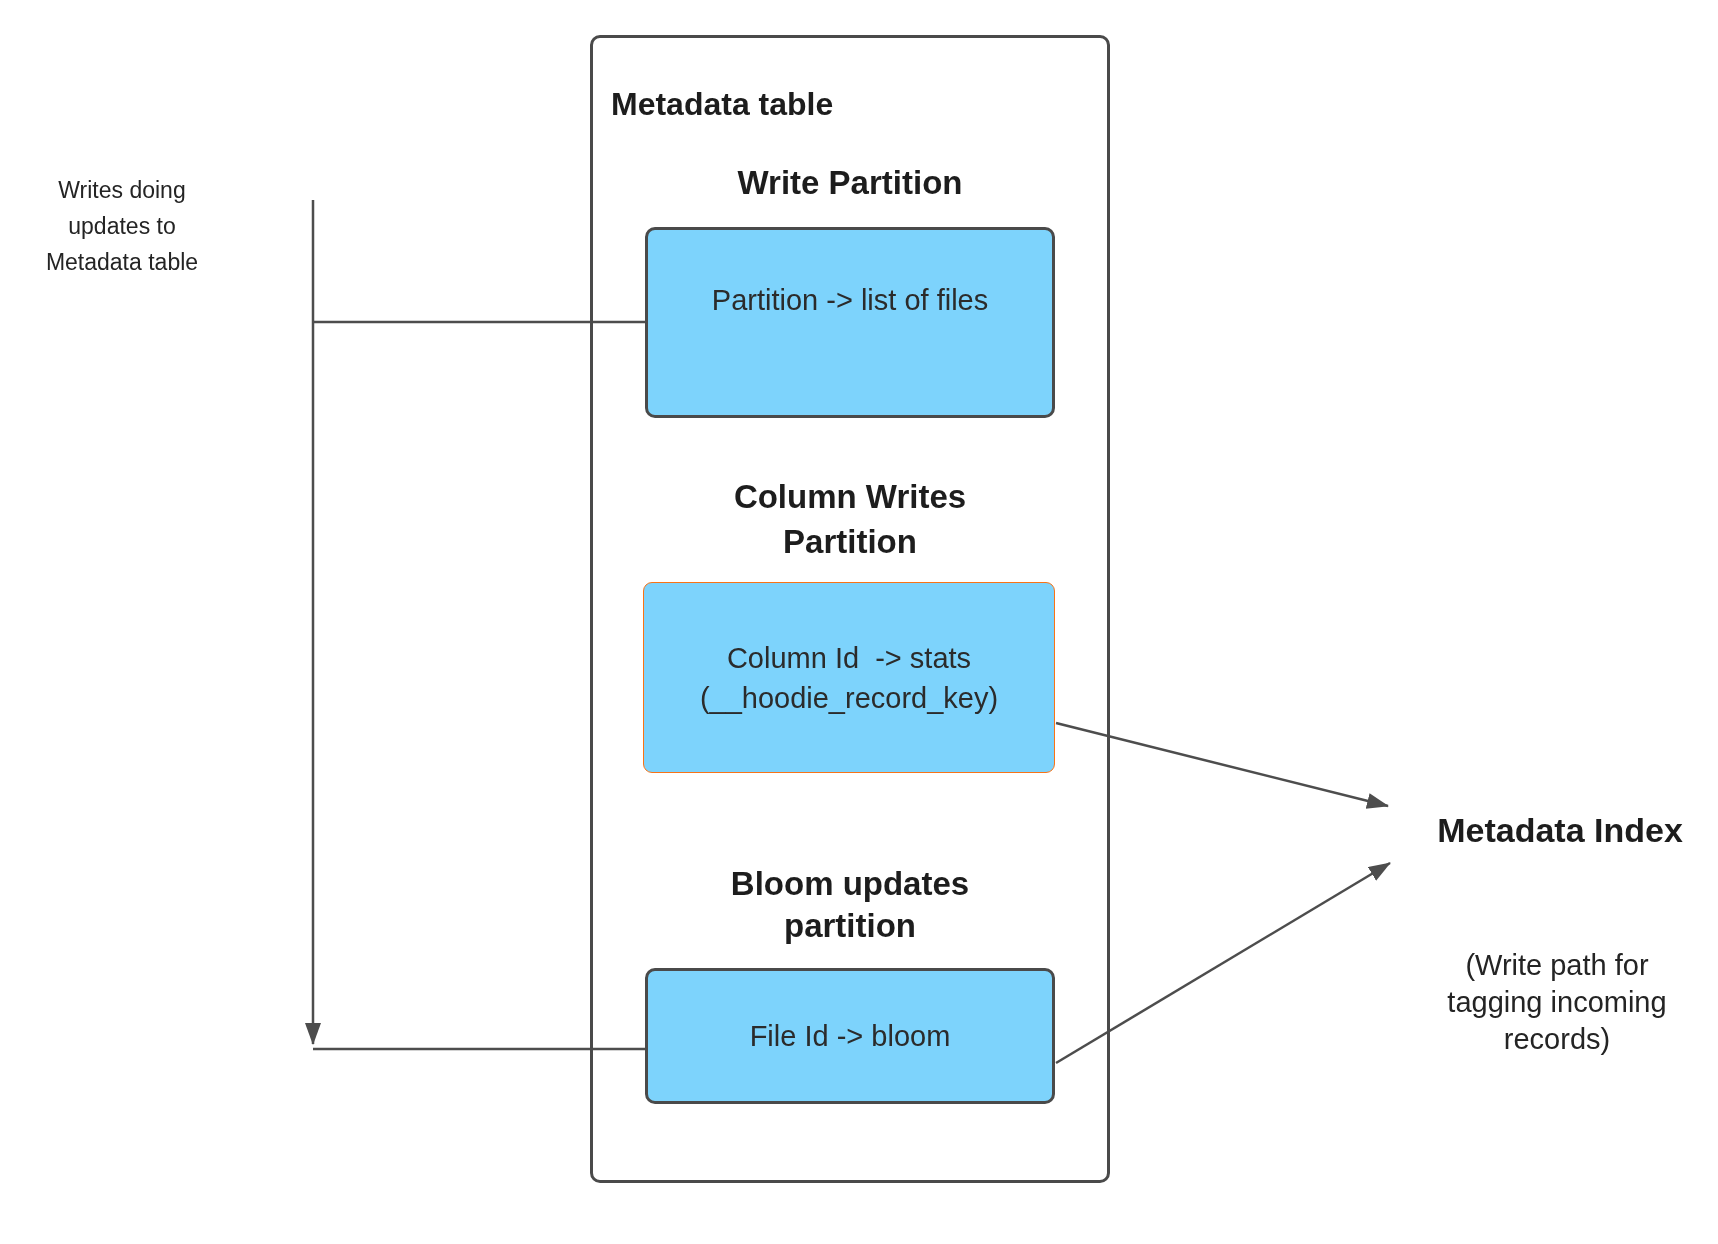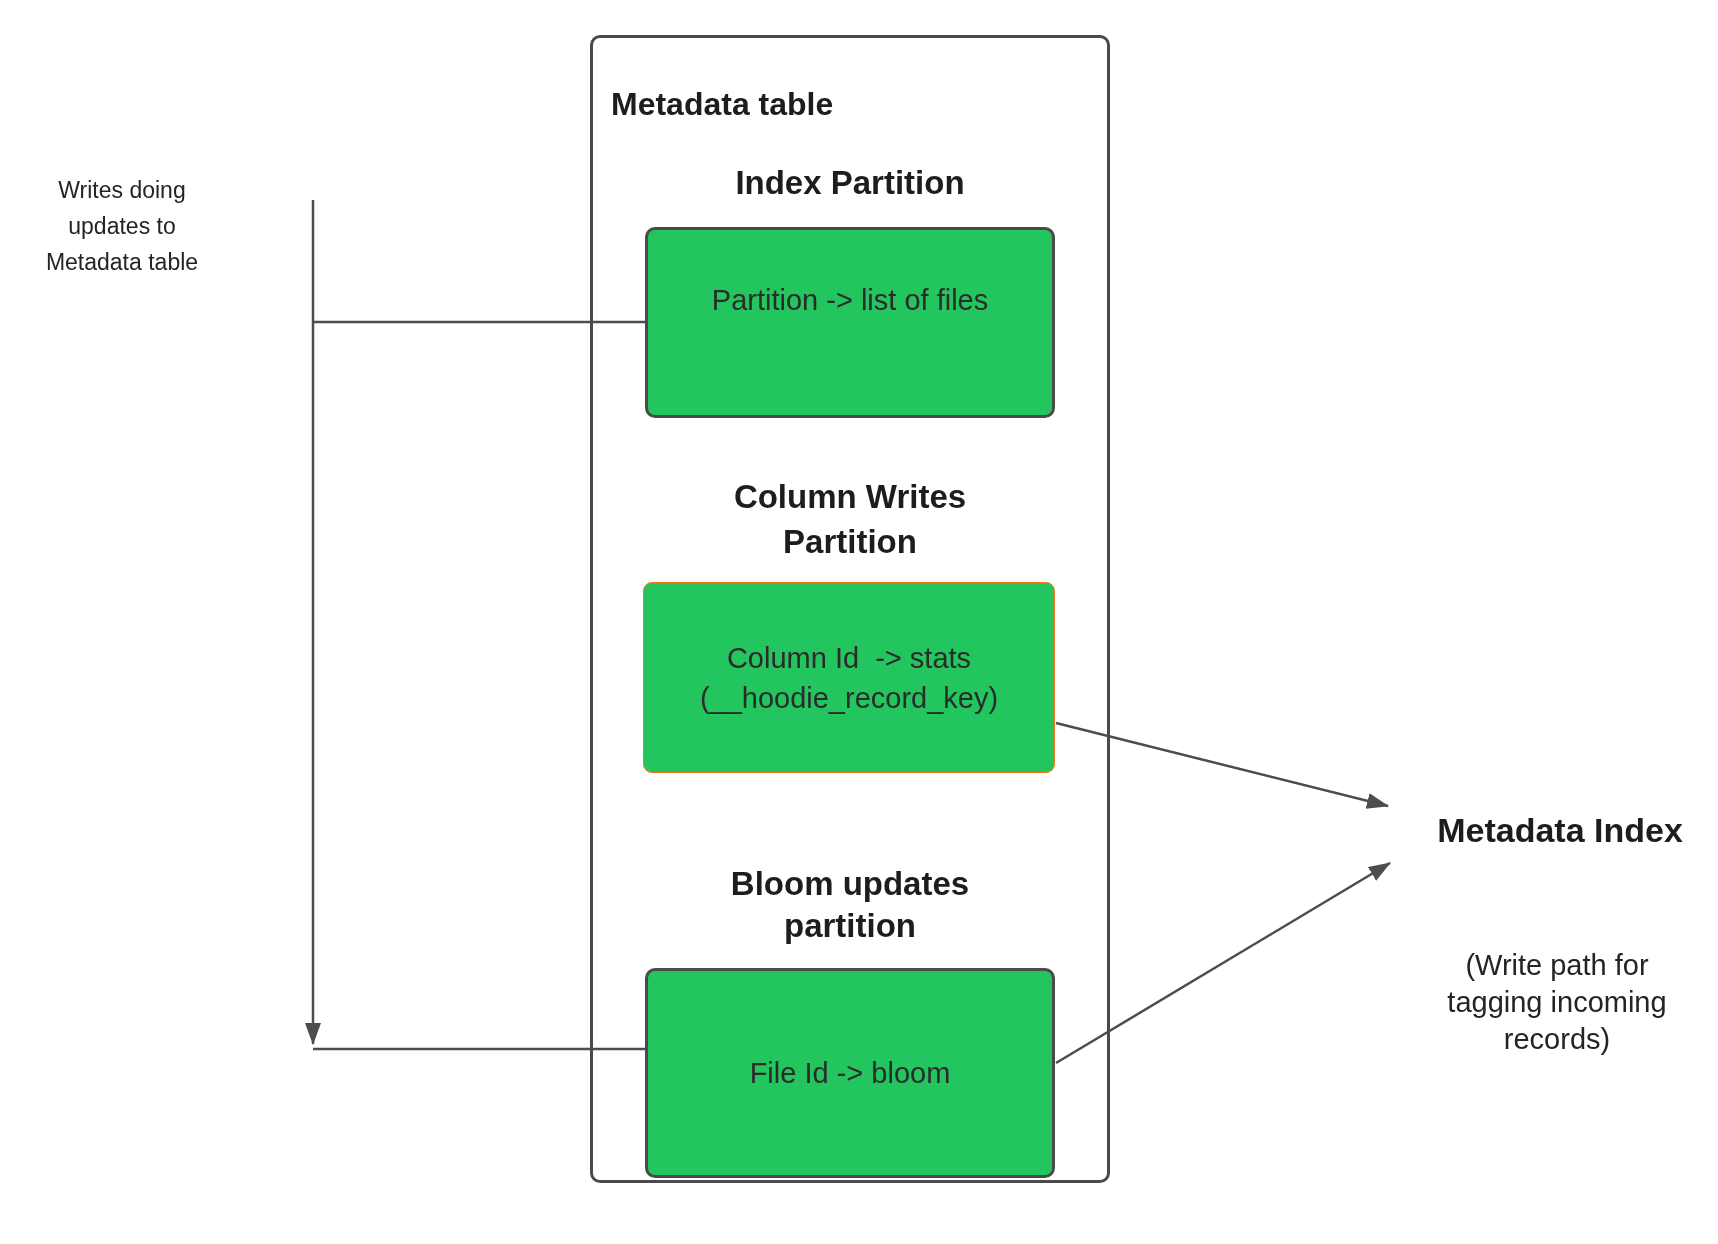"Index Partition" div.abs { text: Index -> Write }
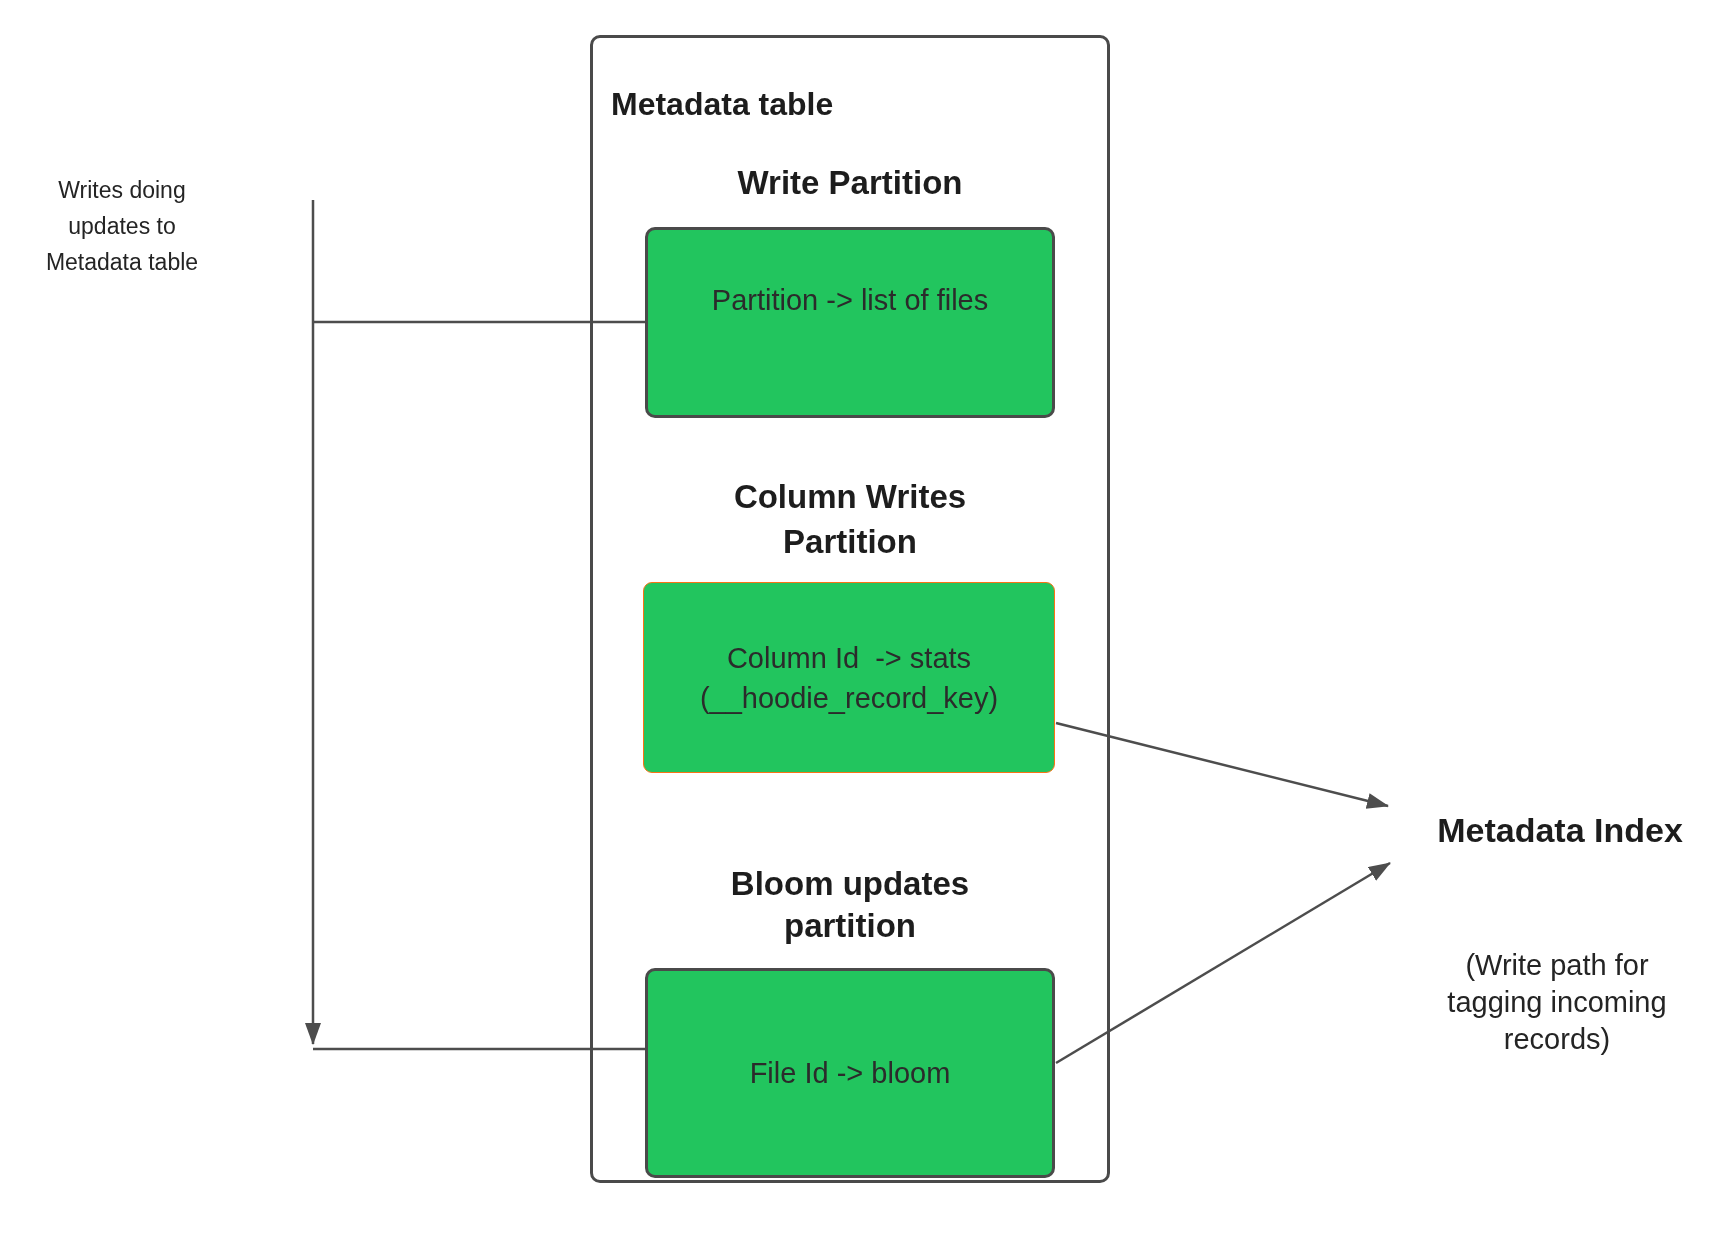"Partition -> list of files" .inner-box { background: #22c55e -> #7dd3fc }
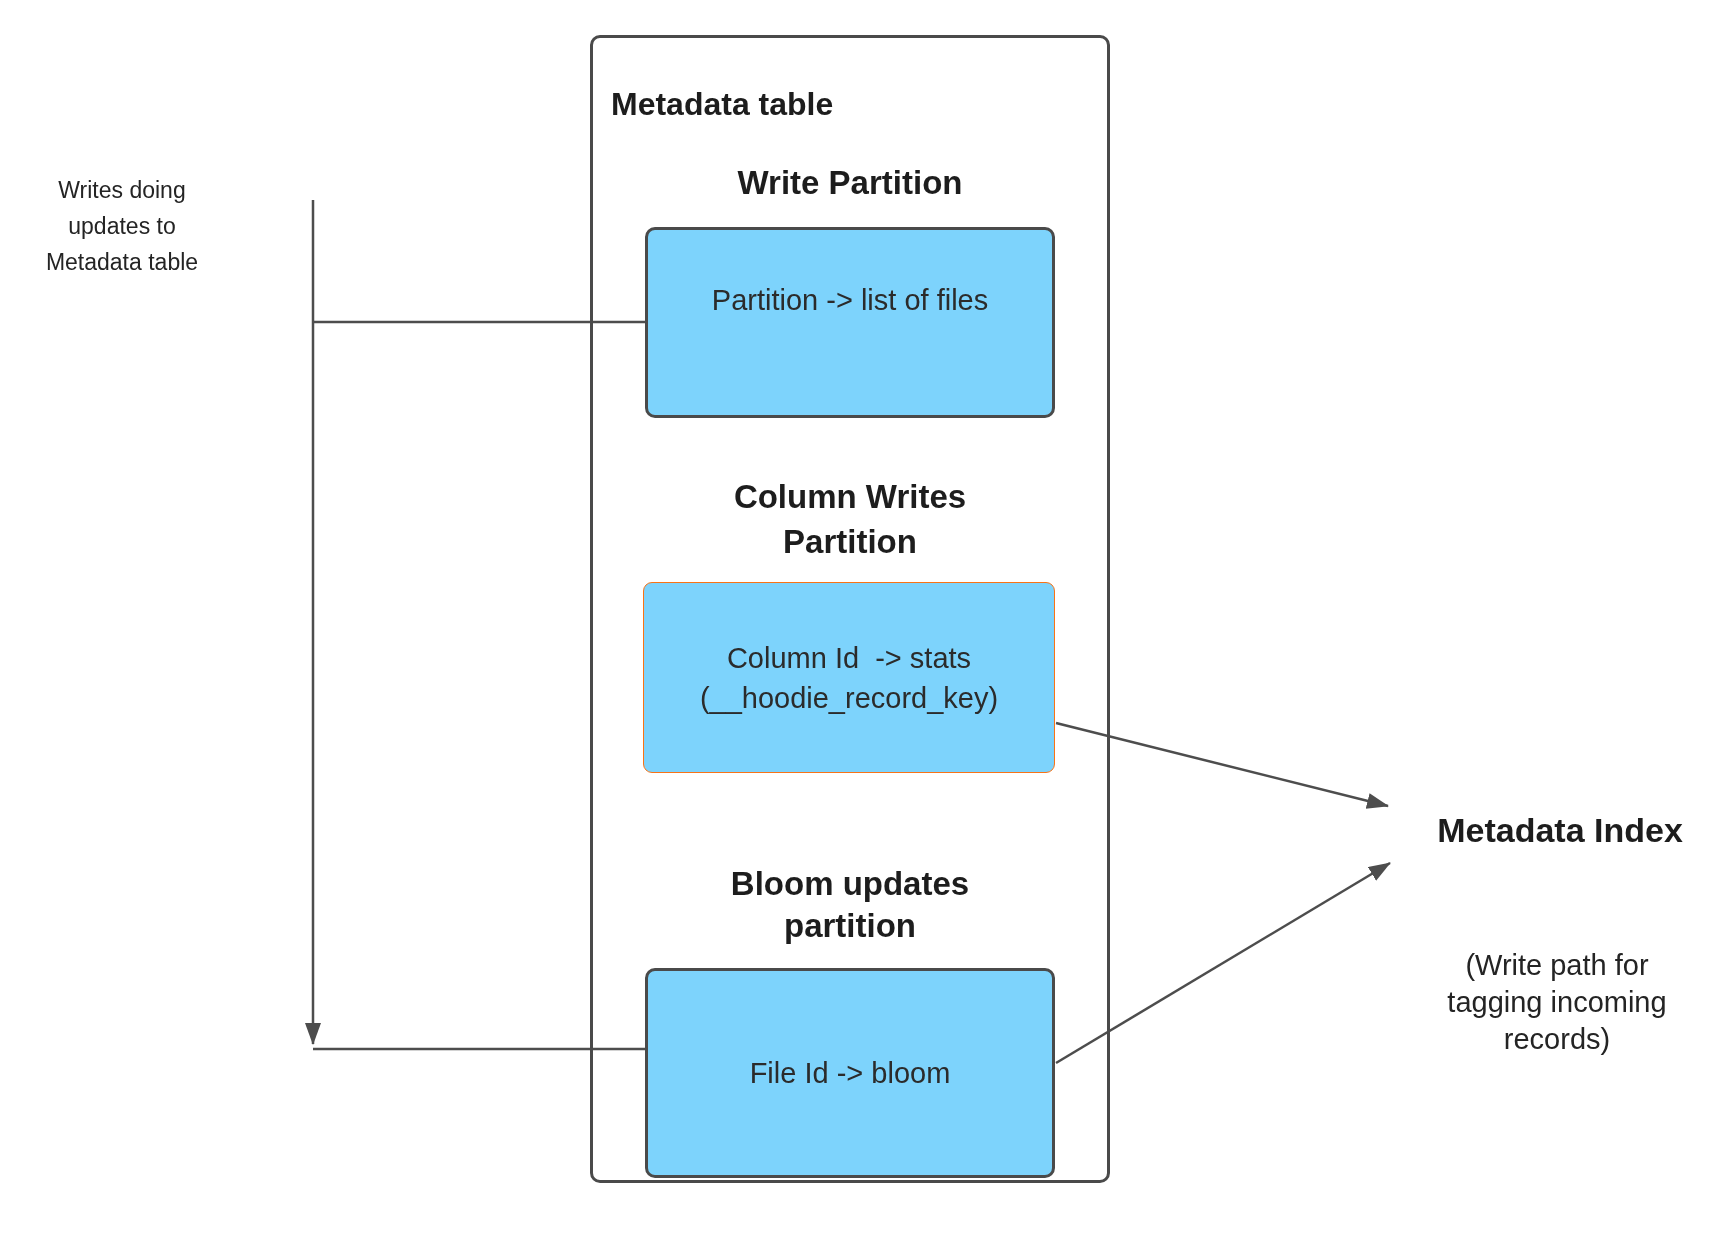"File Id -> bloom" .bloom-box { height: 210px -> 136px }
